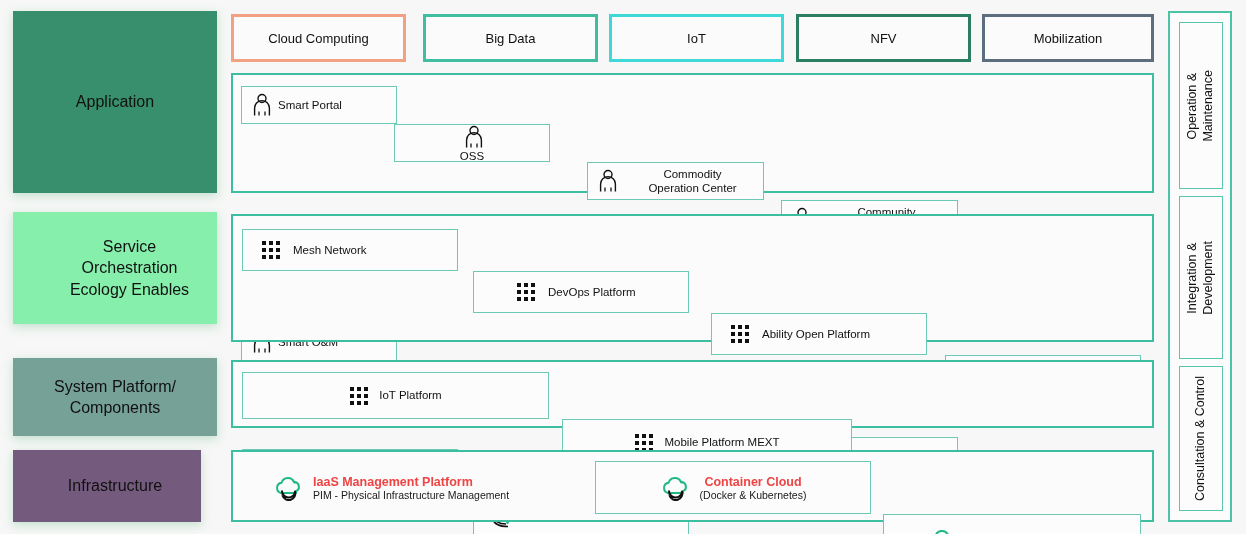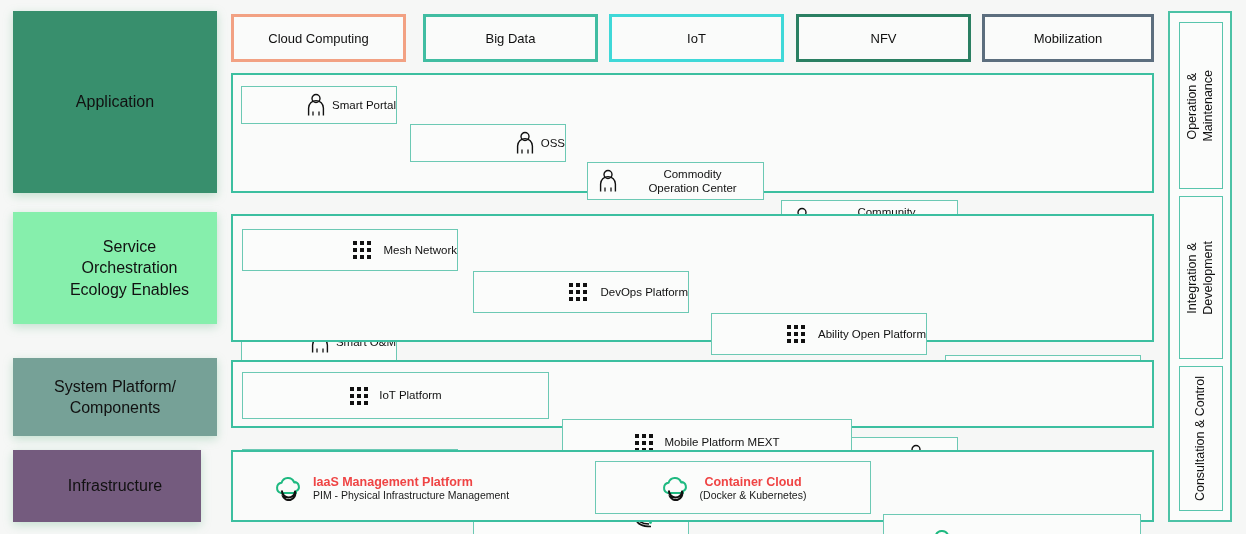"Smart Portal" .cell { justify-content: flex-end -> none }
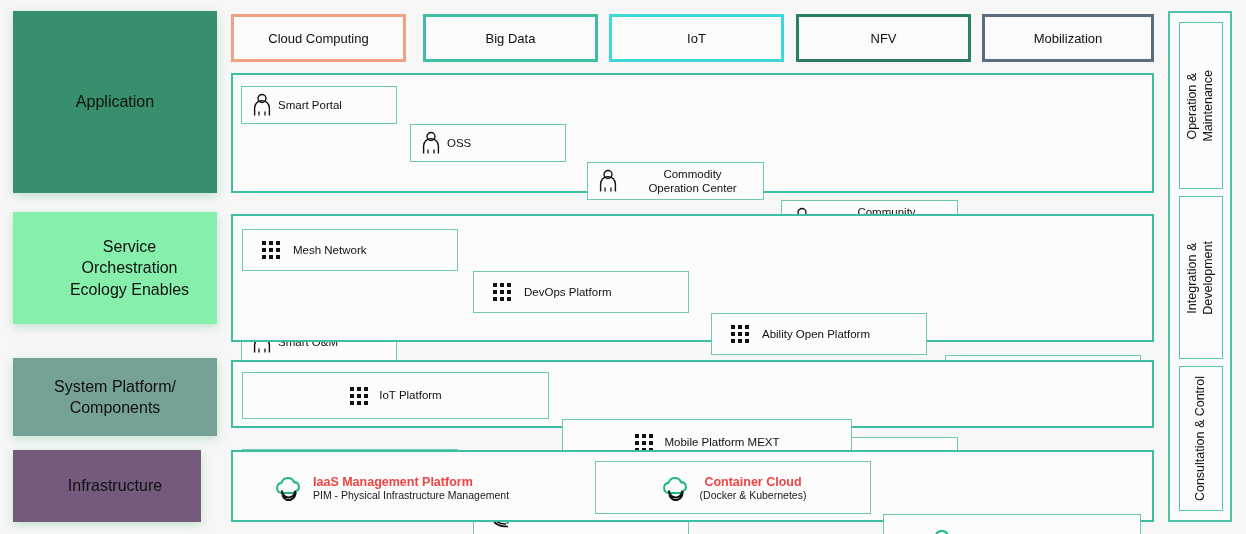"OSS" div.abs { flex-direction: none -> column; left: 177px -> 161px }
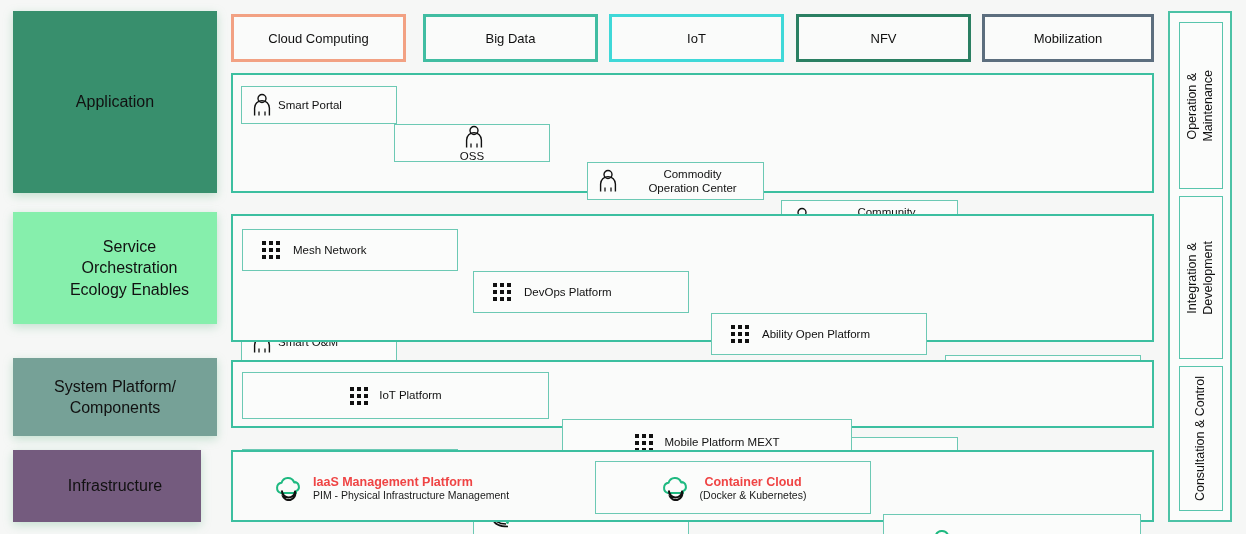"DevOps Platform" div.abs { padding-left: none -> 24px }
